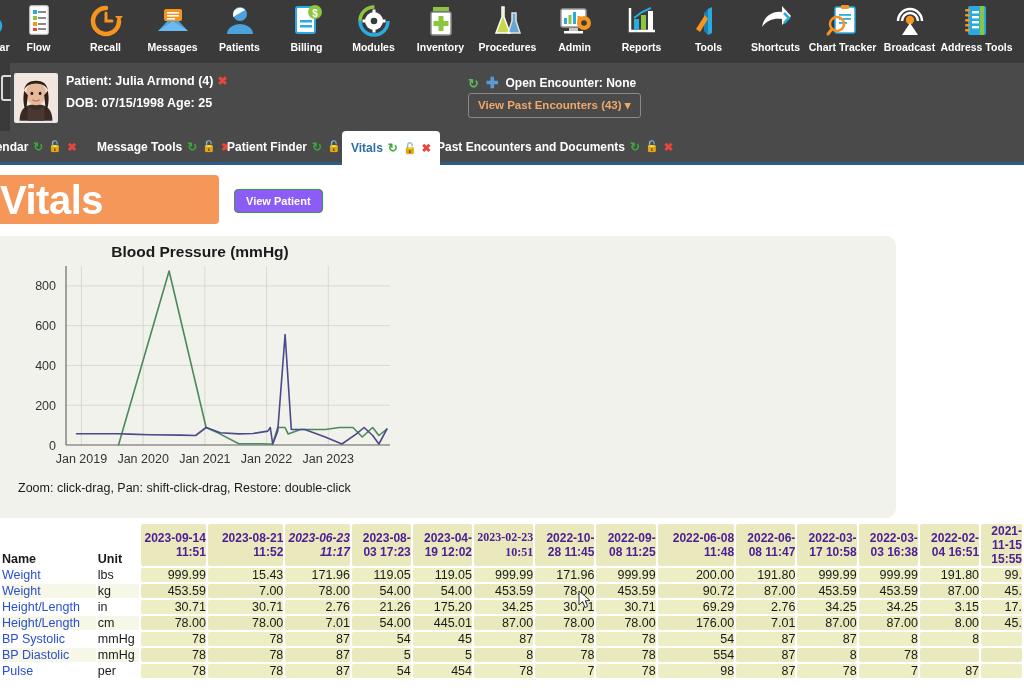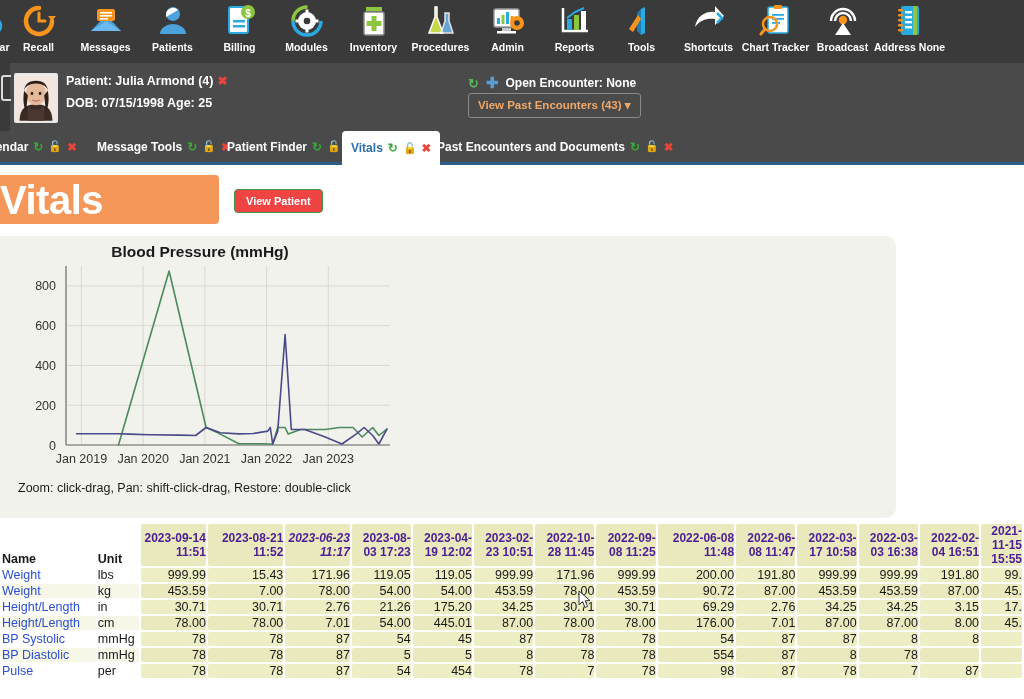"Flow" div.tb-item { html: none -> <div> <span> <svg> <rect></rect> <rect></rect> <rect></rect> <rect></rect> <rect></rect> <rect></rect> <rect></rect> <rect></rect> <rect></rect> </svg> </span> <span>Flow</span> </div> }
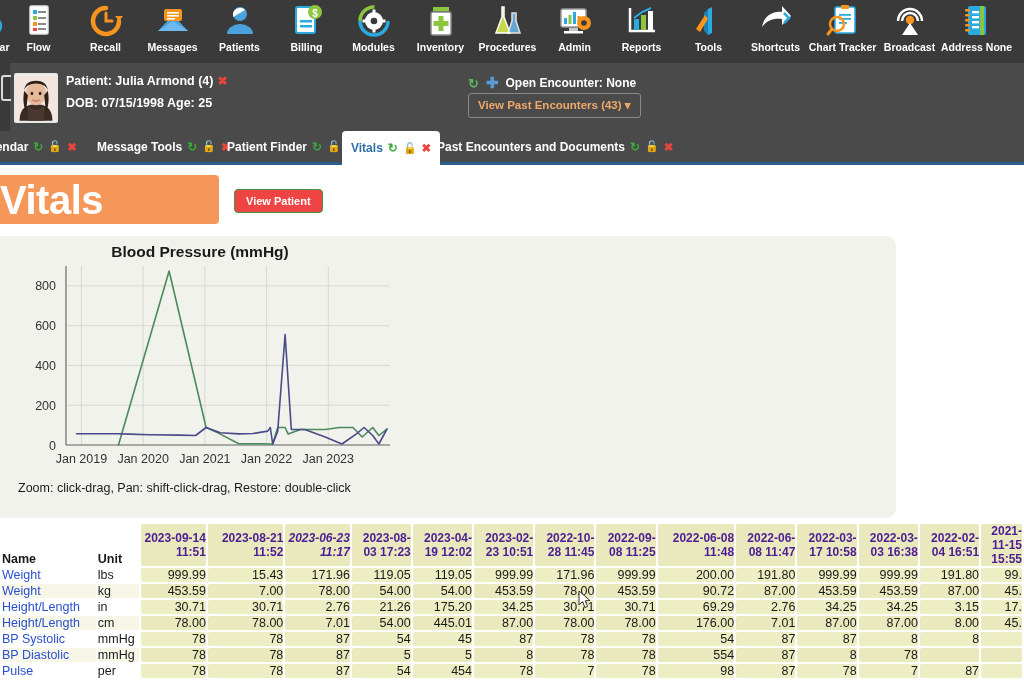"Address None" span.tb-lbl { text: None -> Tools }
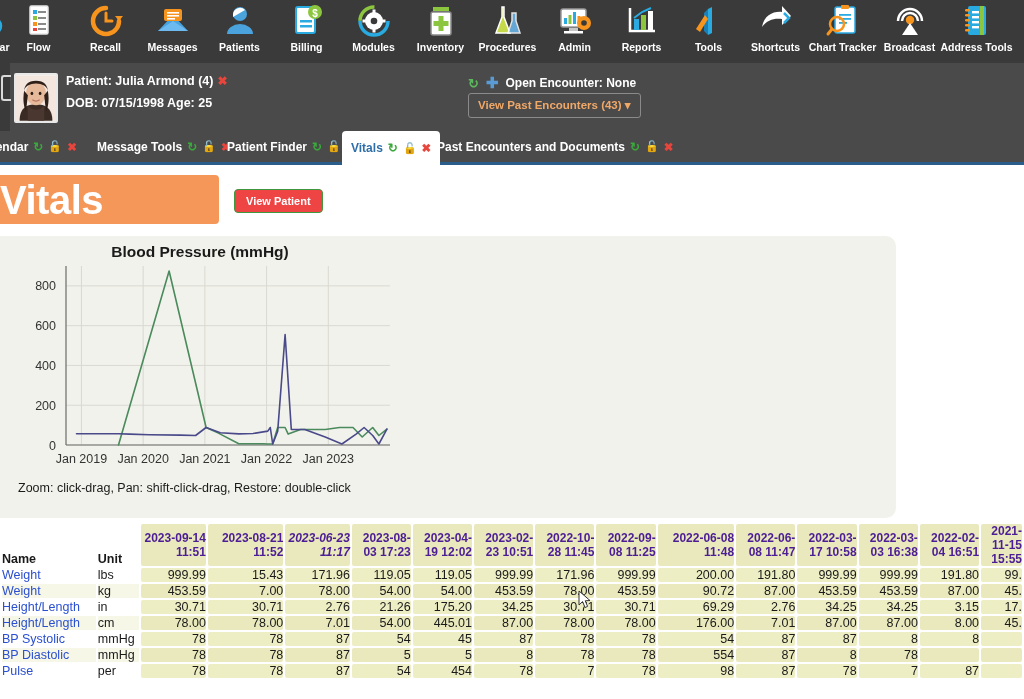"View Patient" .view-patient-btn { background: #ef4444 -> #8b5cf6 }
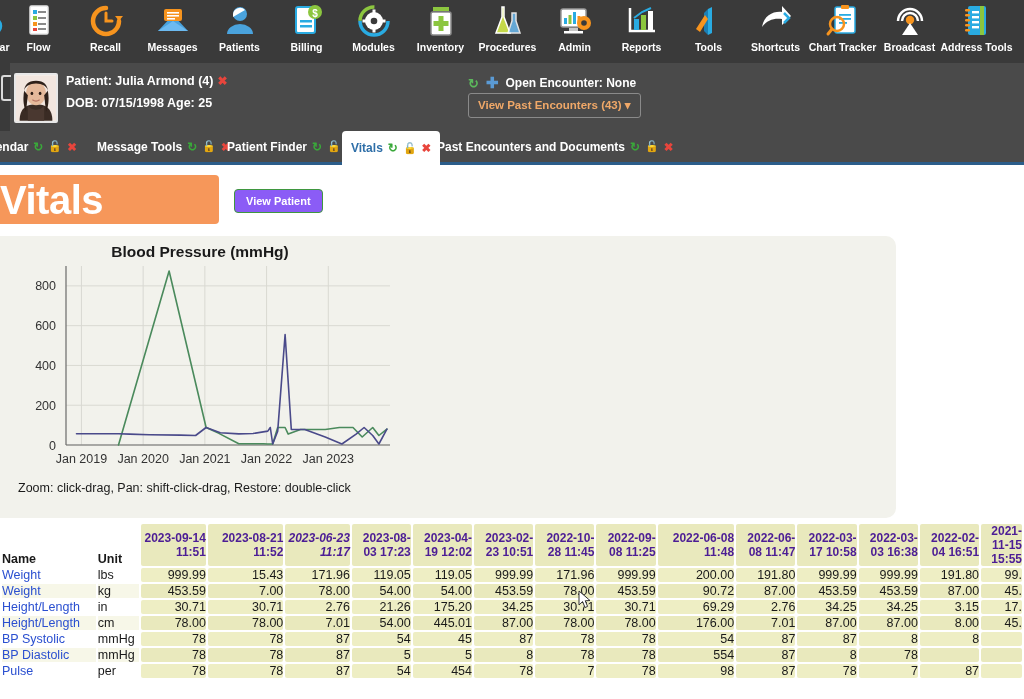"2023-02-23 10:51" th.h-date { font-family: none -> Liberation Serif, serif }
